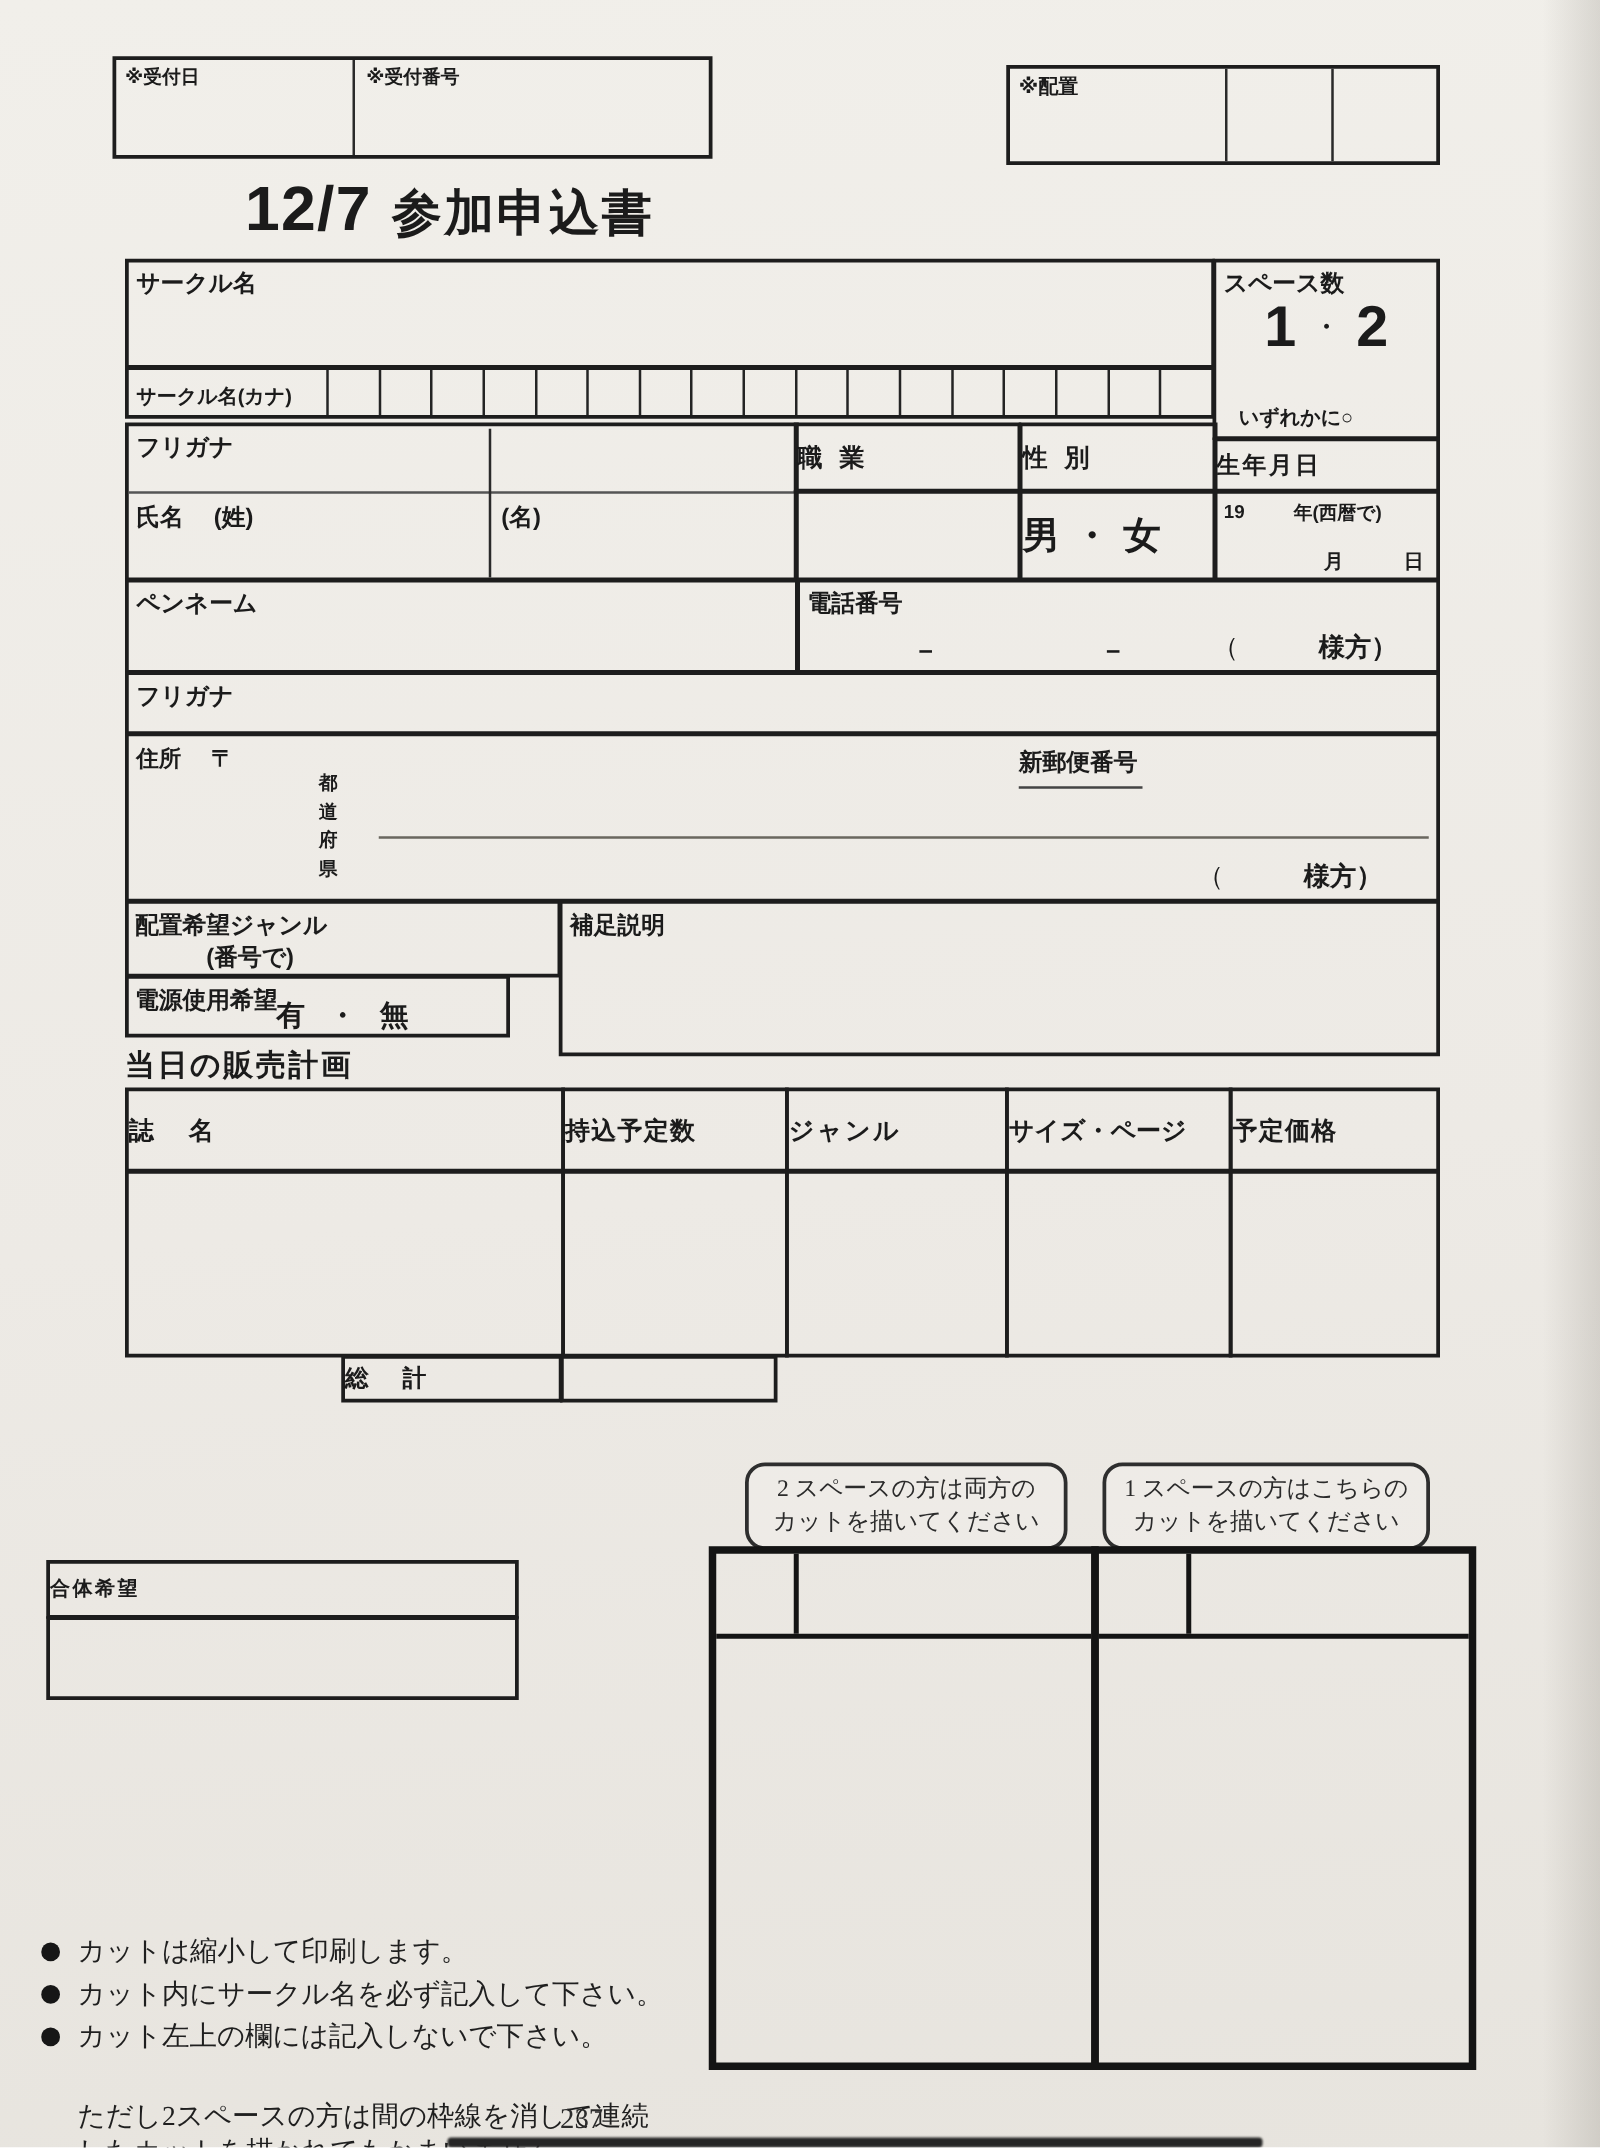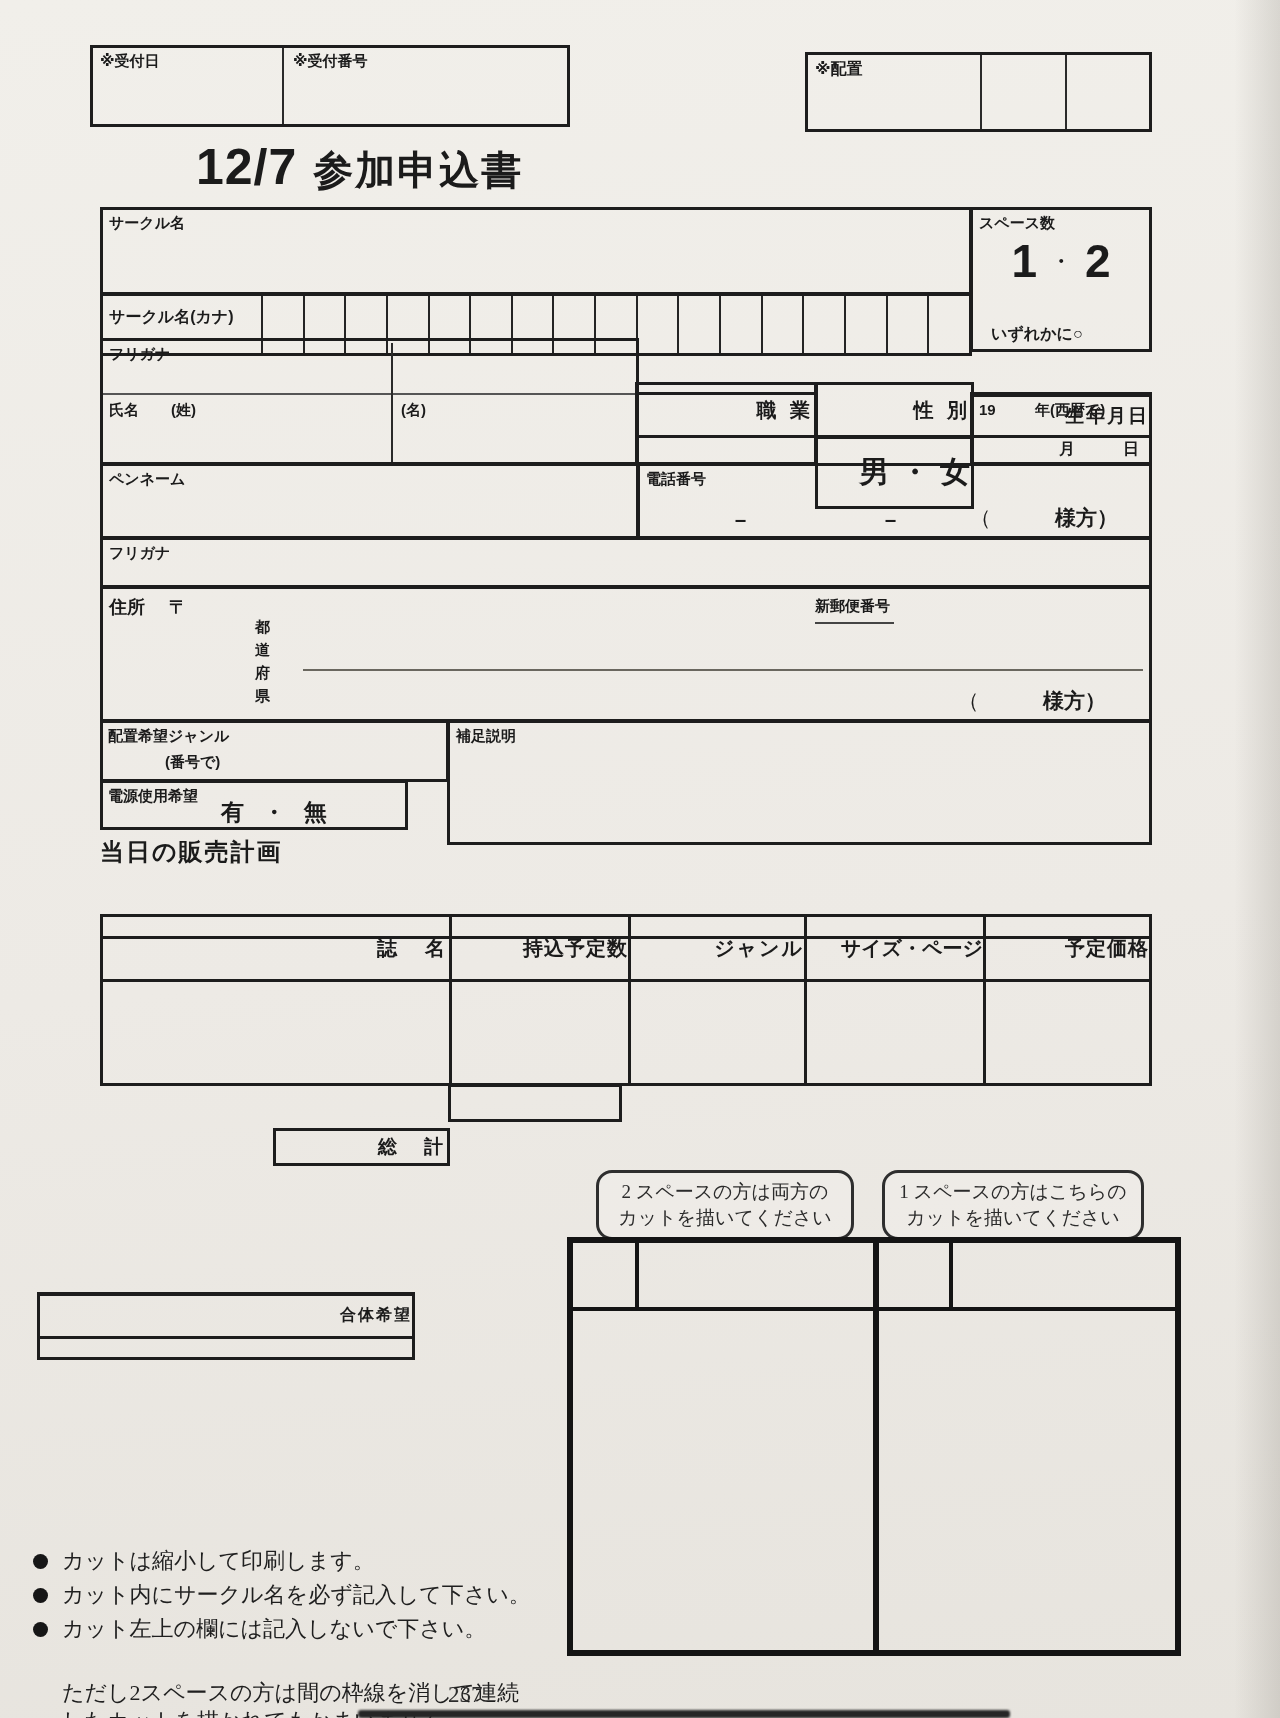"サークル名" .lb { font-size: 15px -> 19px }
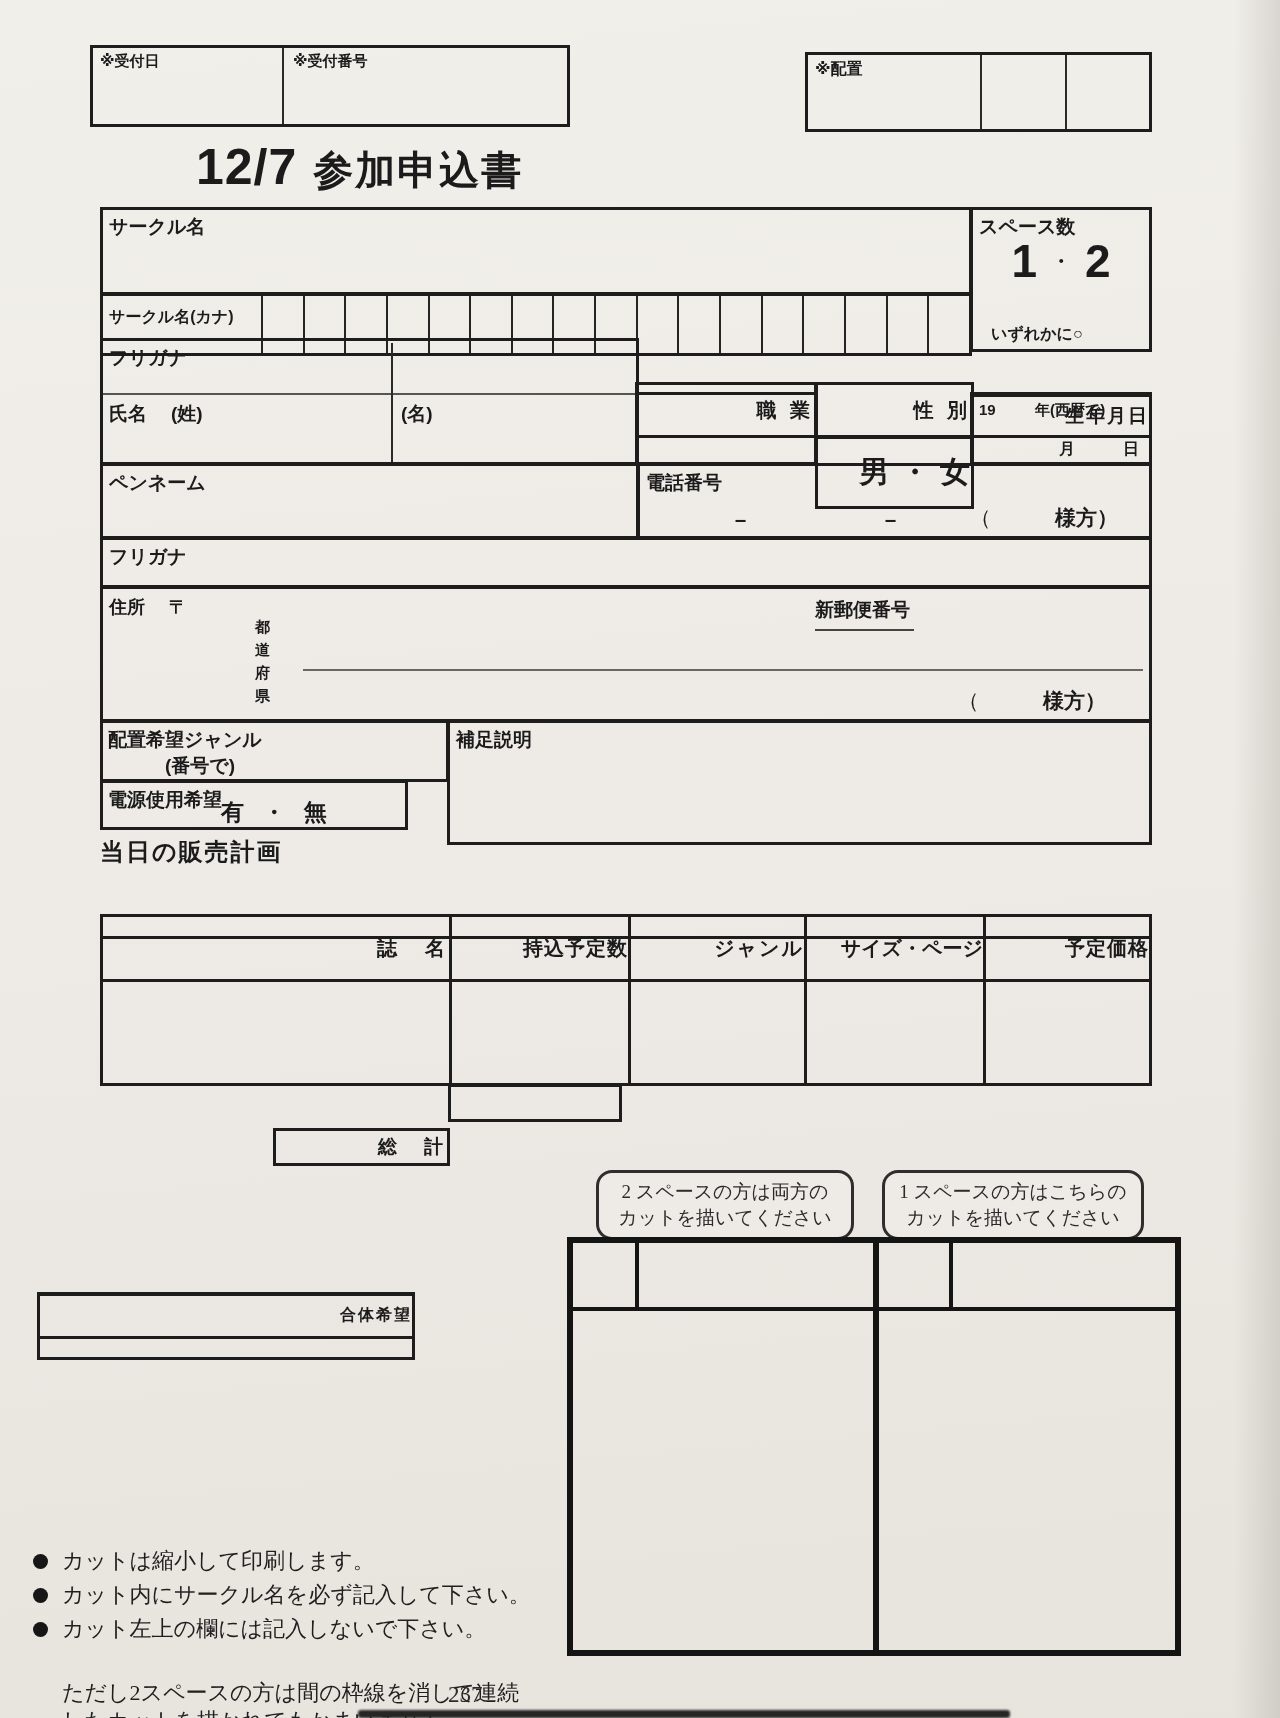"サークル名(カナ)" div.cell { height: 63px -> 42px }
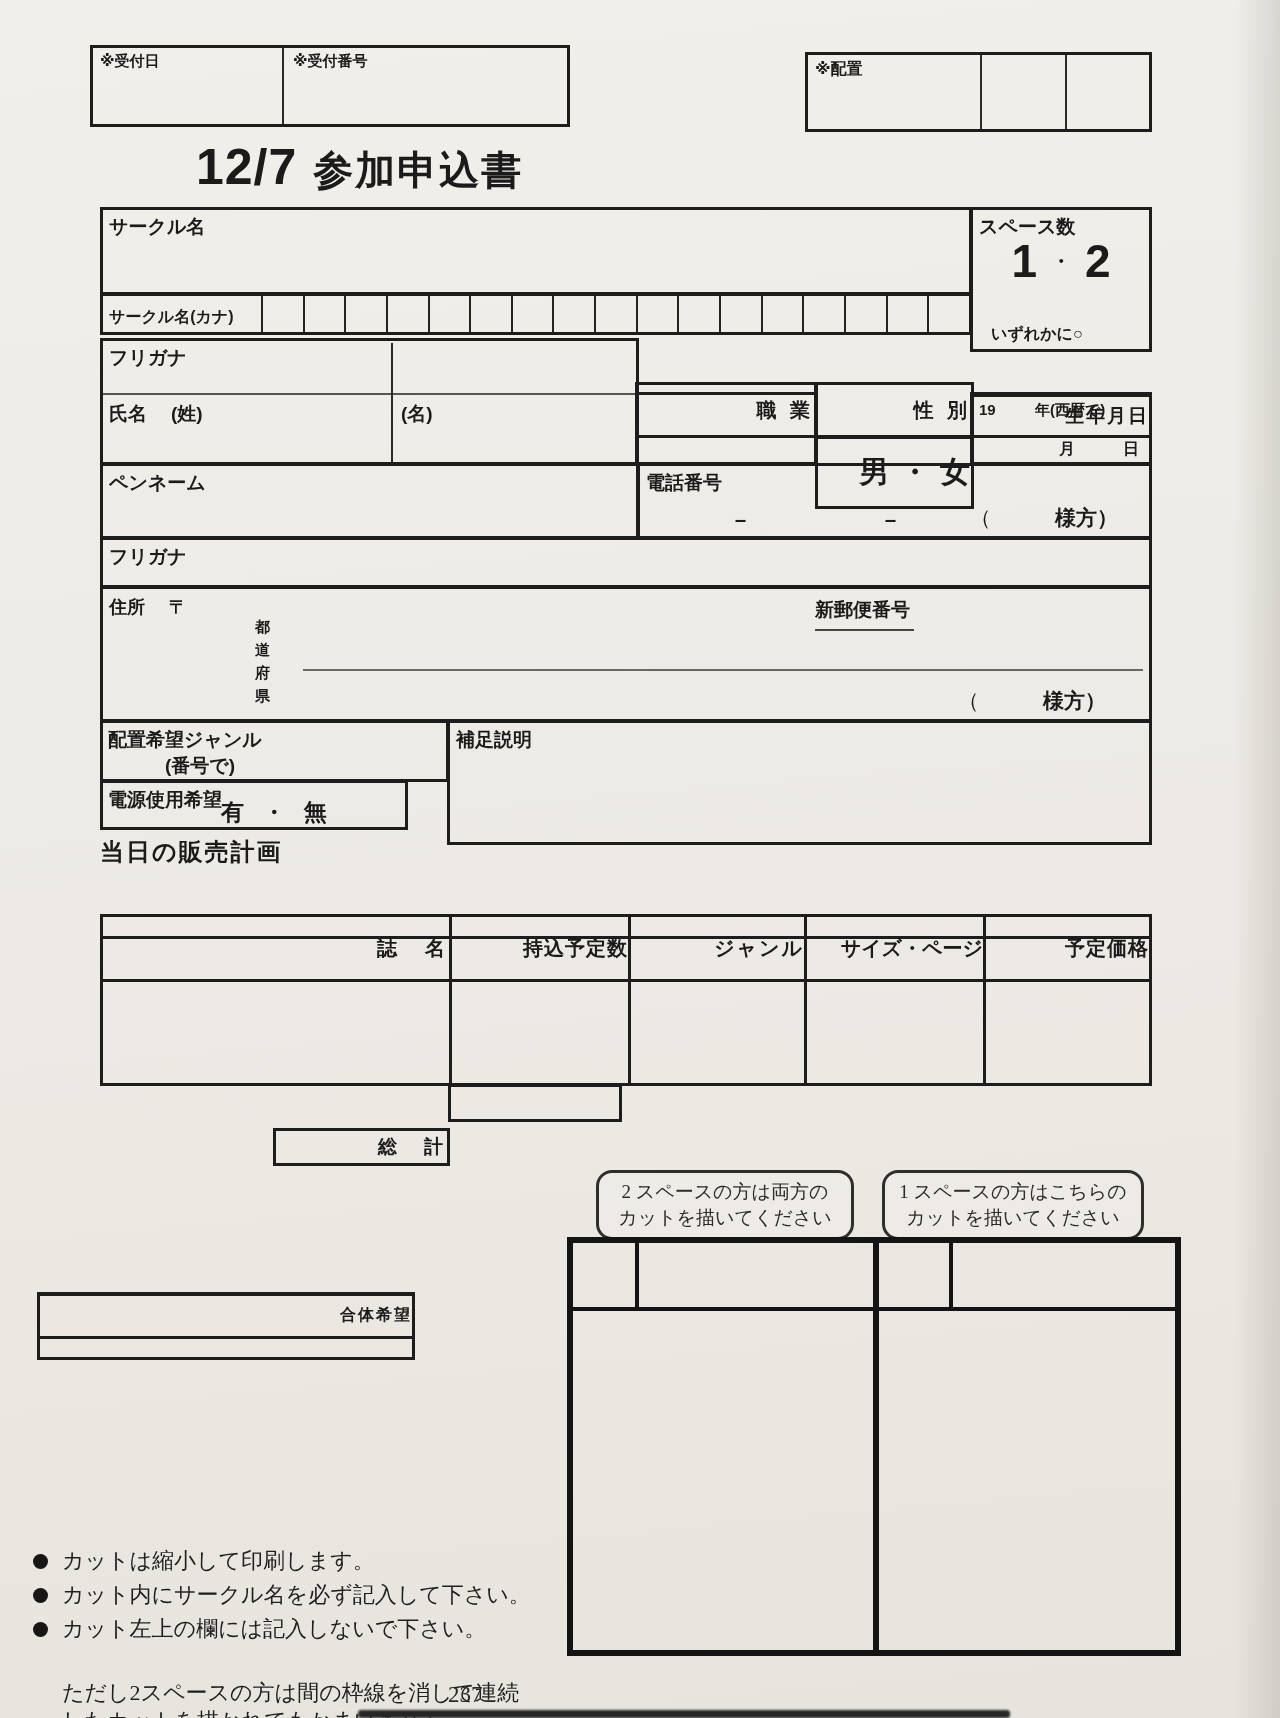"職 業" .hd { justify-content: flex-end -> flex-start; margin-top: 44px -> none }
